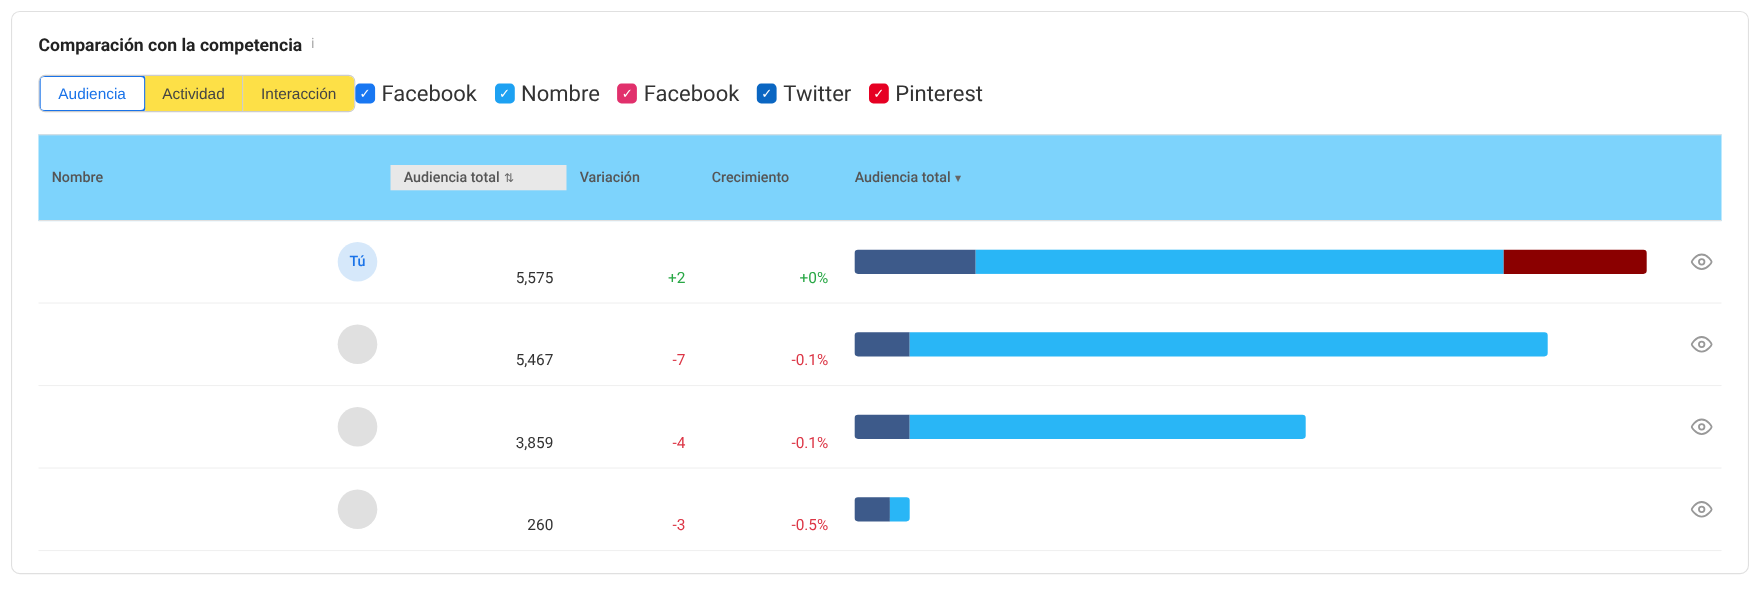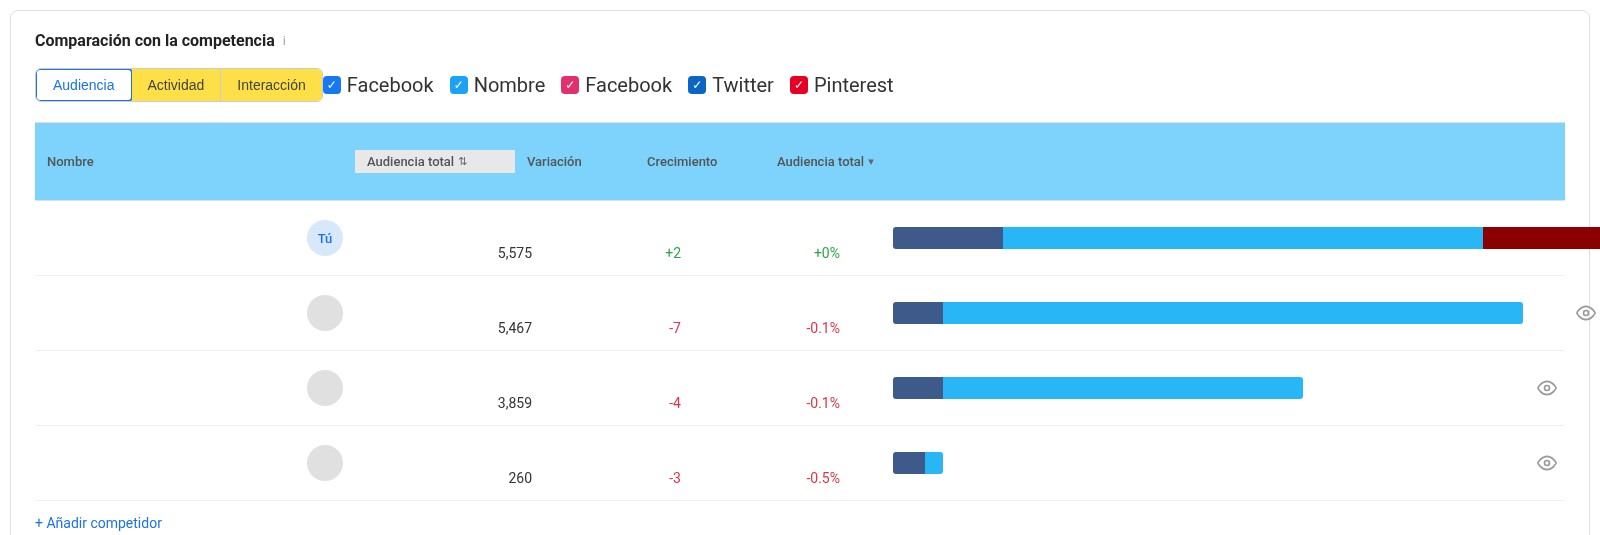"Tú" .table-row { gap: 29px -> none }
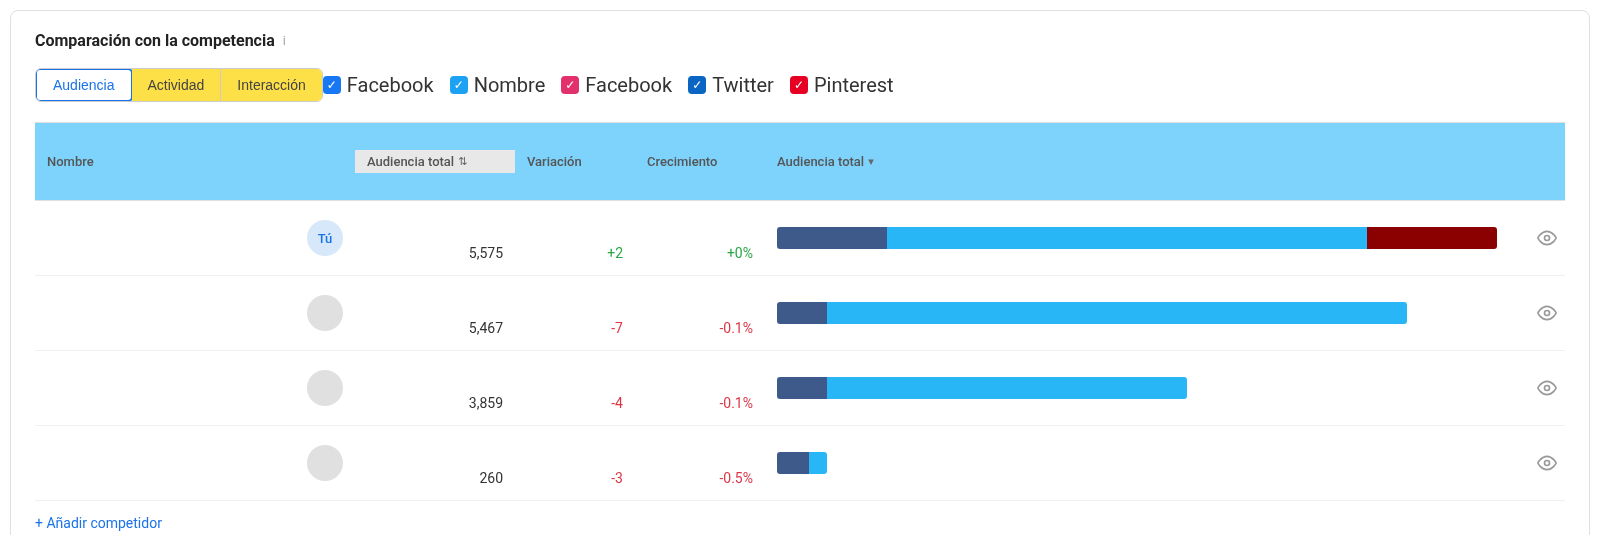"+ Añadir competidor" div.add-competitor { html: <div>+ Añadir competidor</div> -> none }
